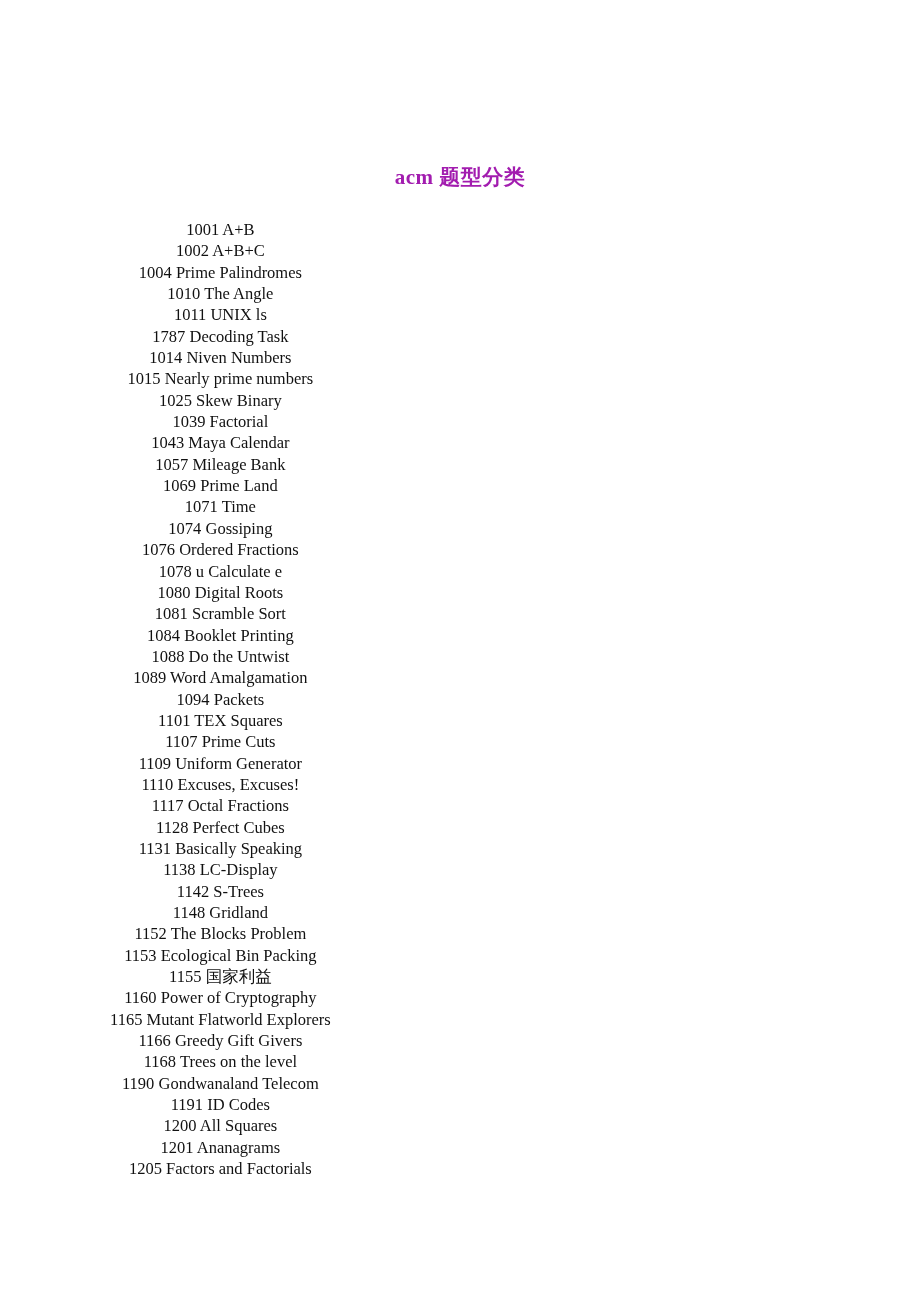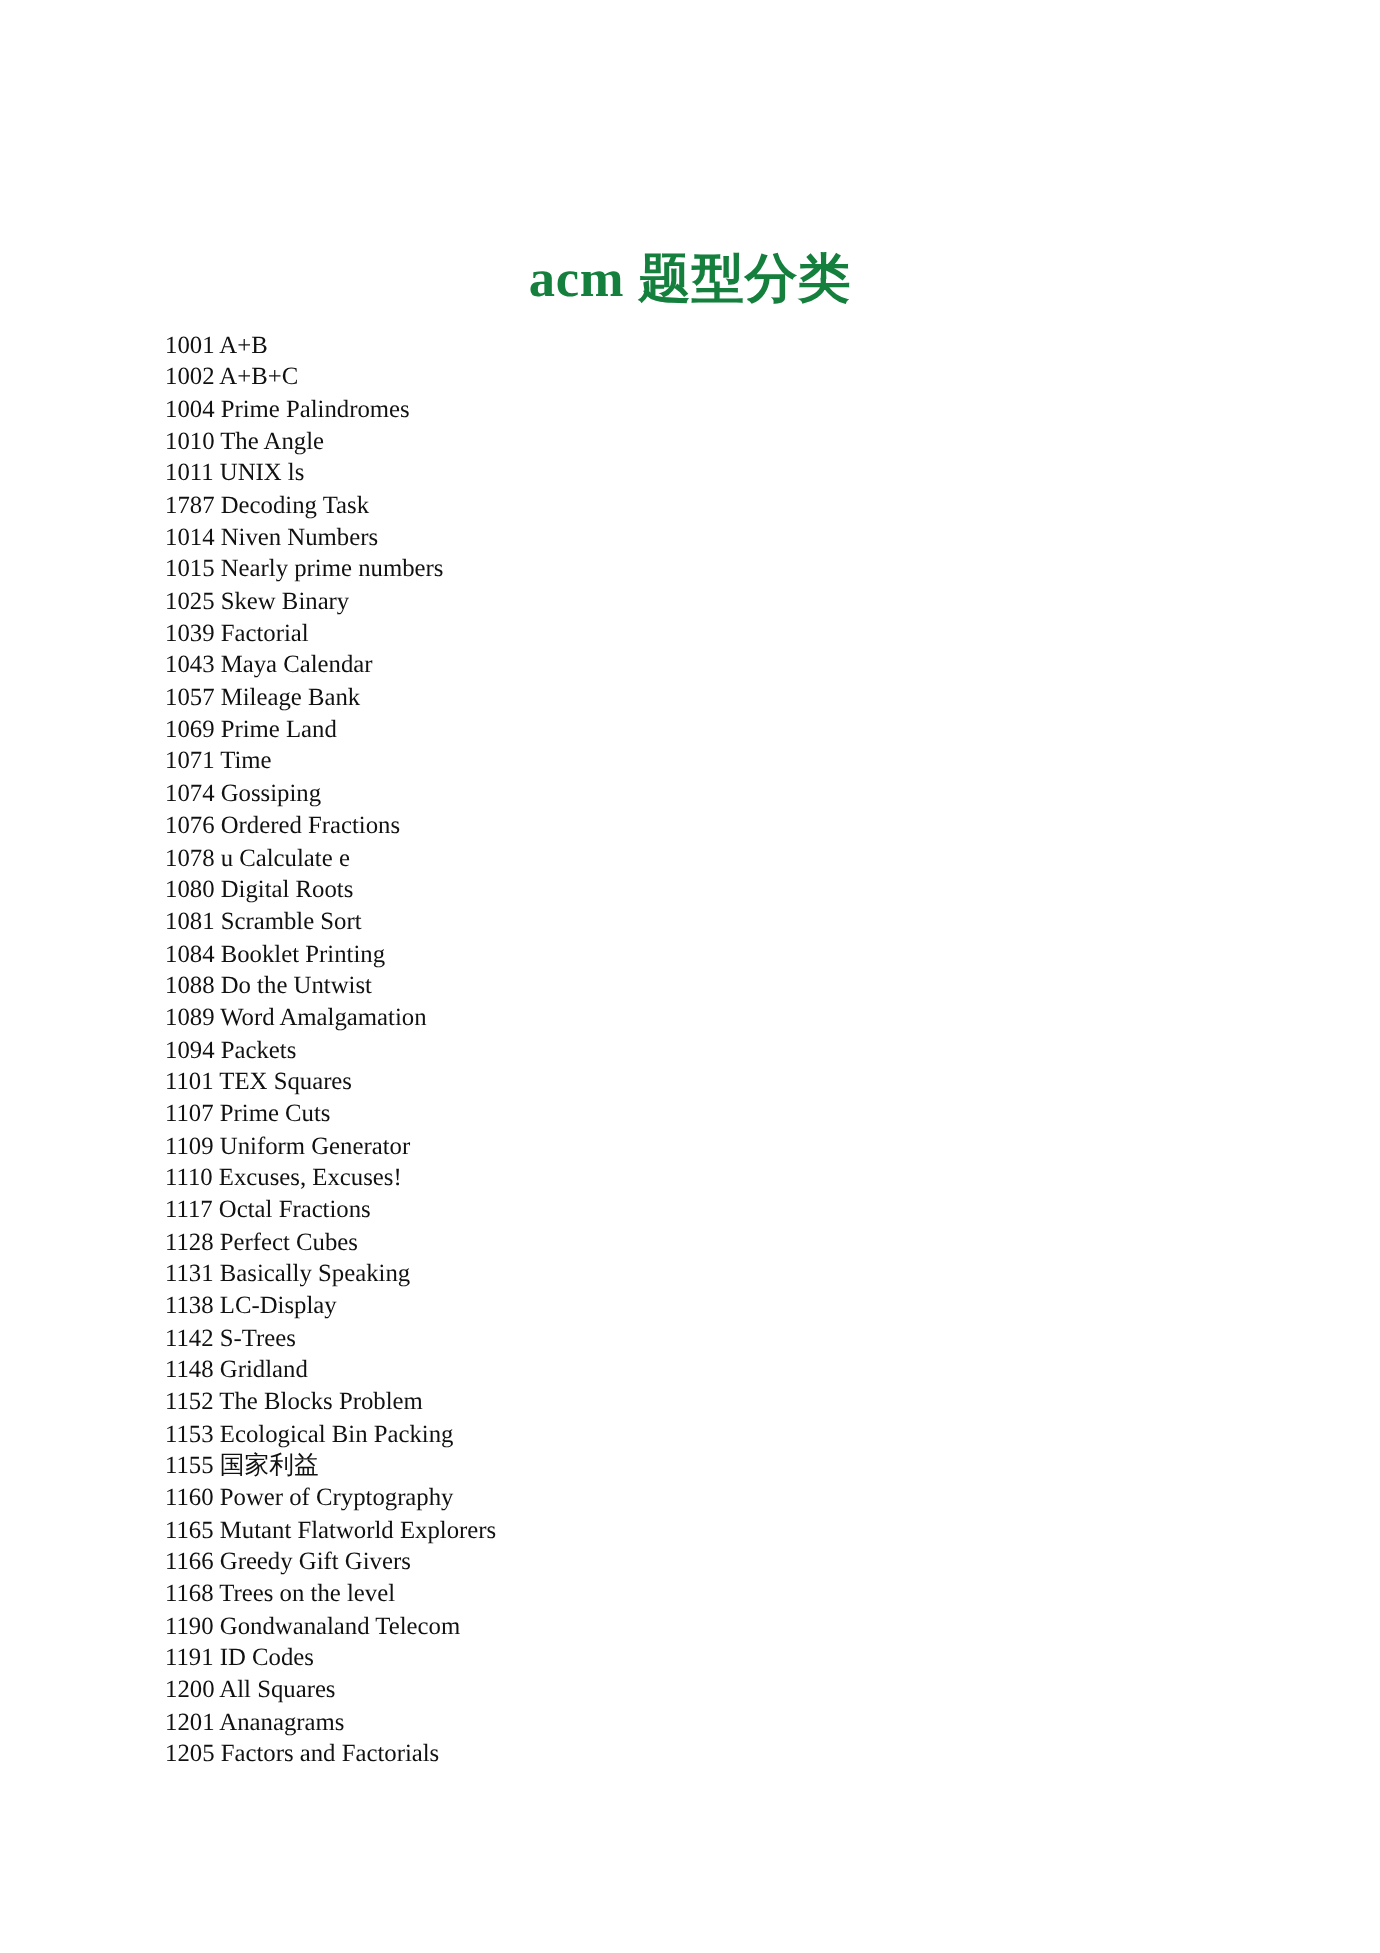"acm 题型分类" .doc-title { color: #15803d -> #a21caf; font-size: 35px -> 21px }
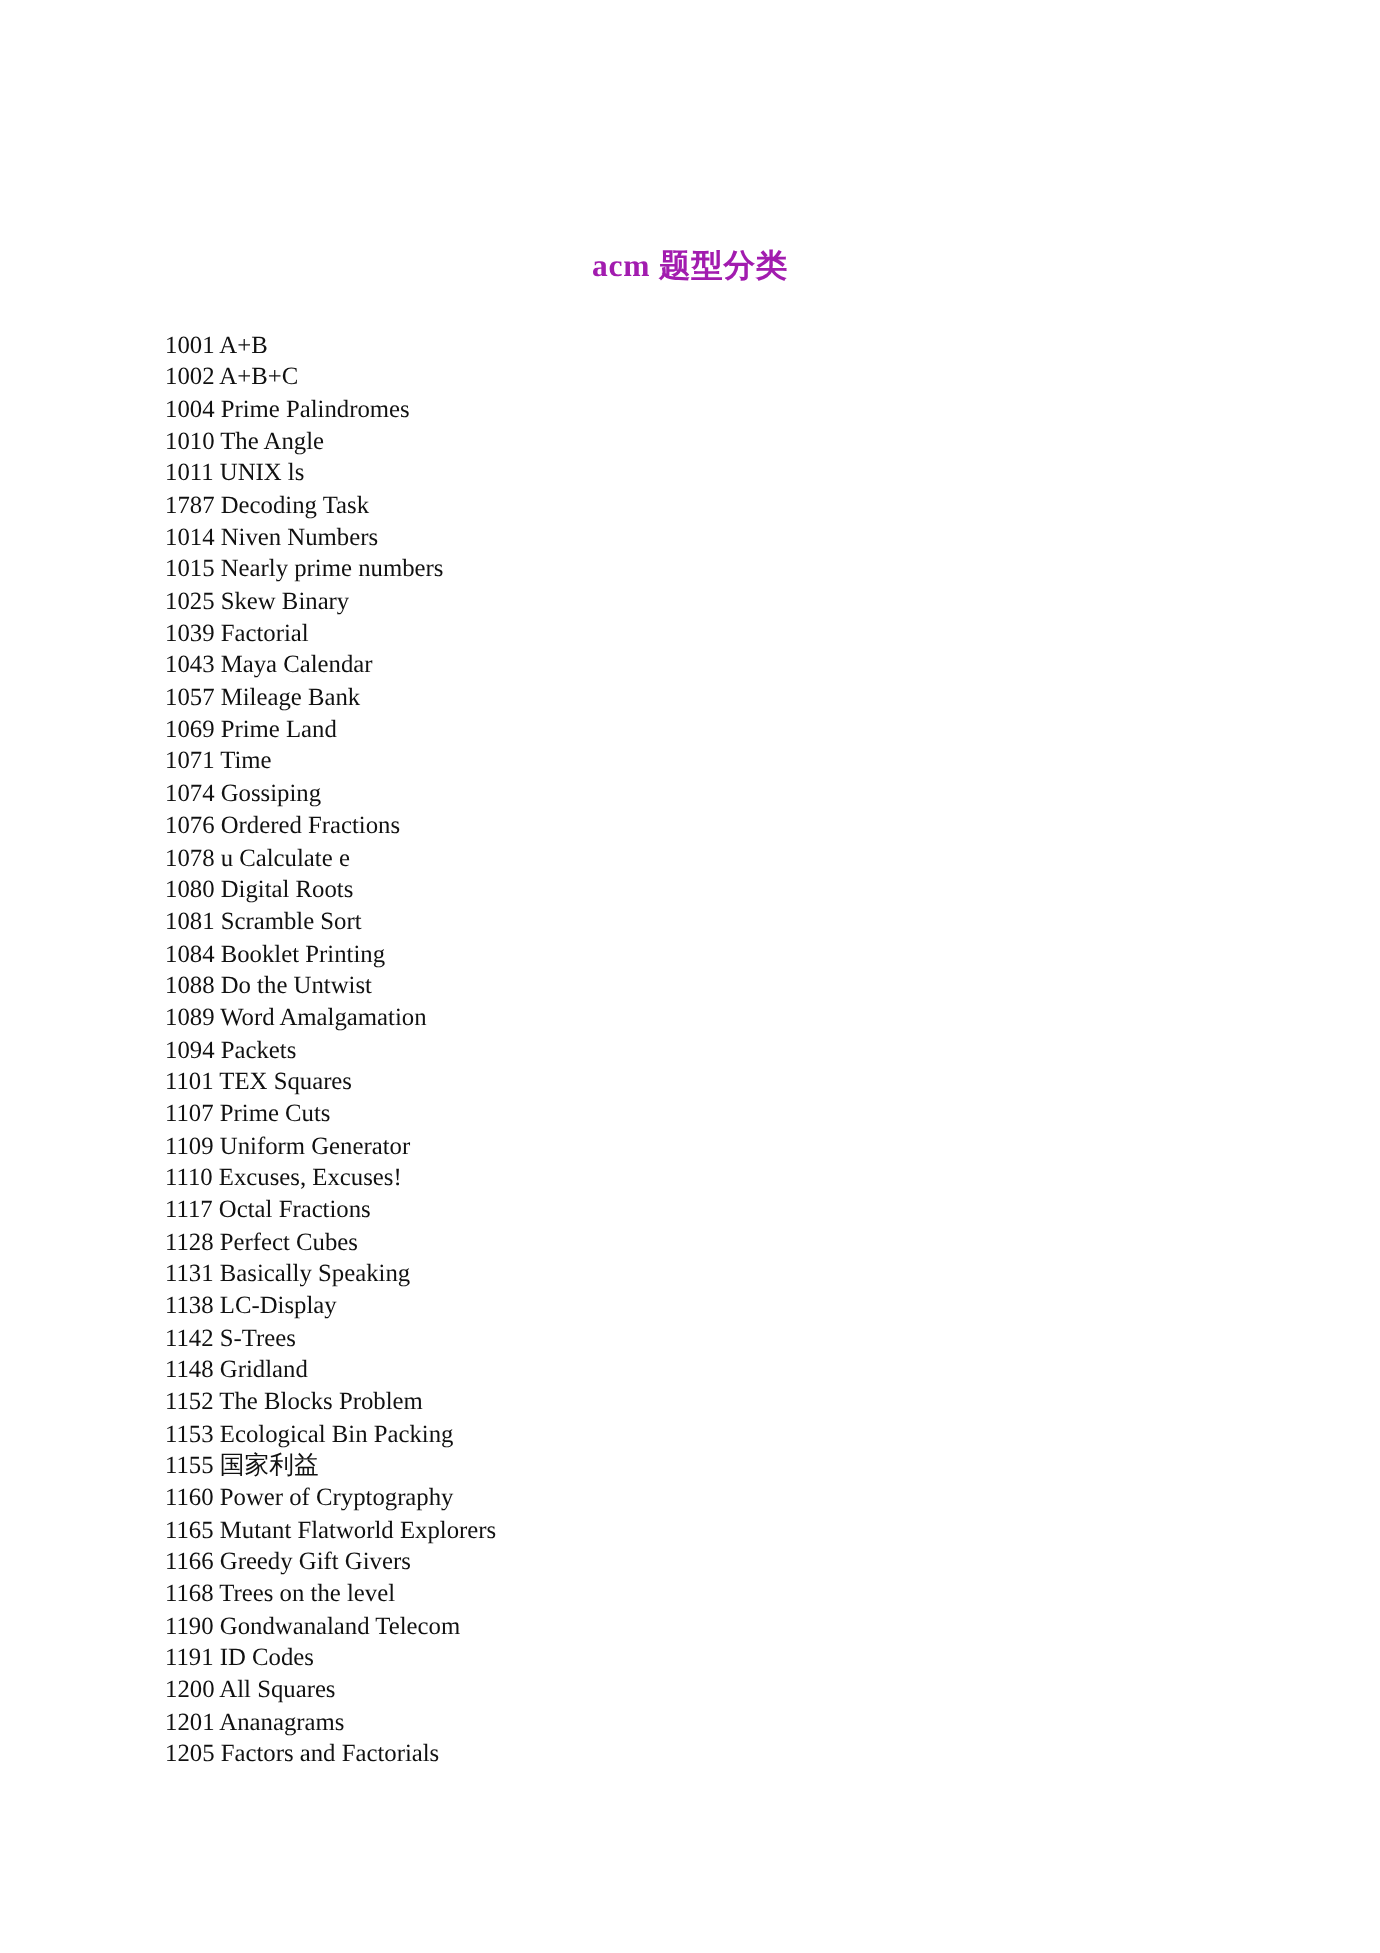"1001 A+B" .problem-list { text-align: none -> center }
